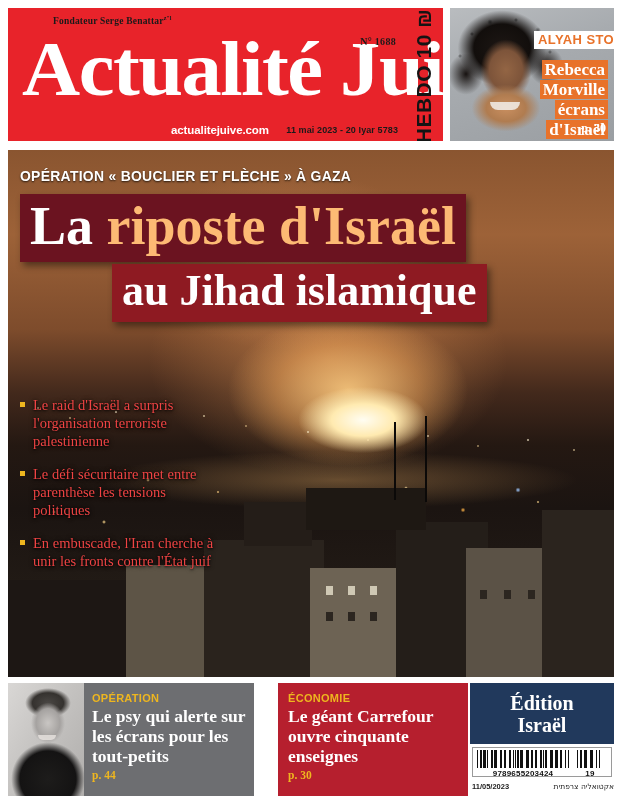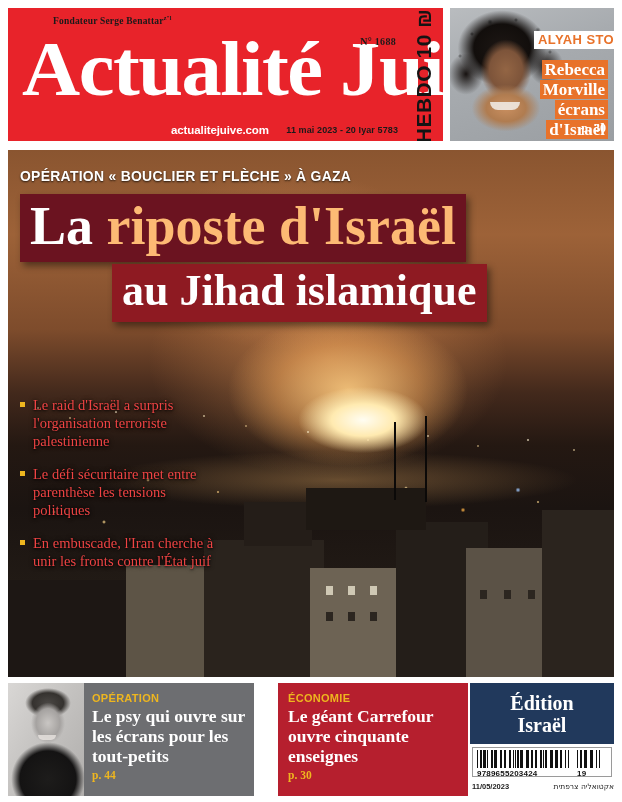"Le psy qui ouvre sur" div.teaser-title { text: ouvre -> alerte }
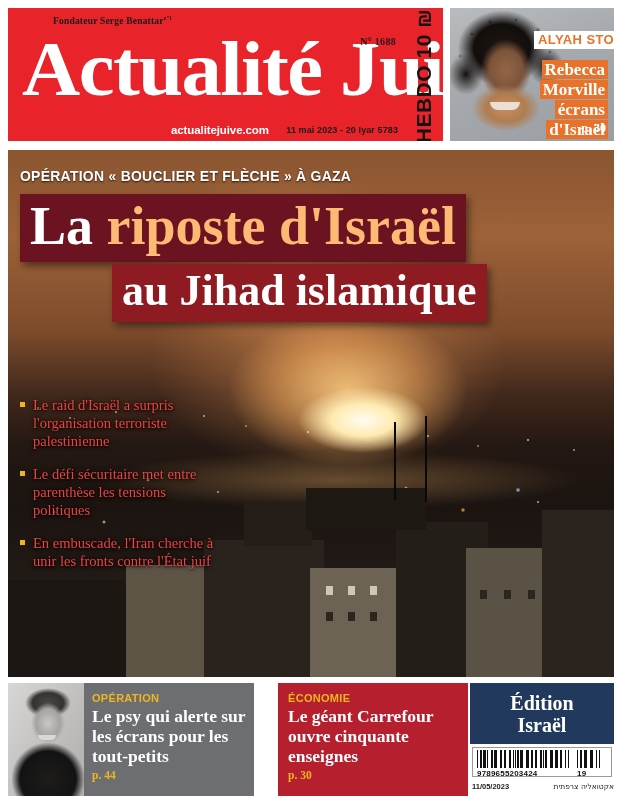"9789655203424" .bc-num { text-align: left -> center }
